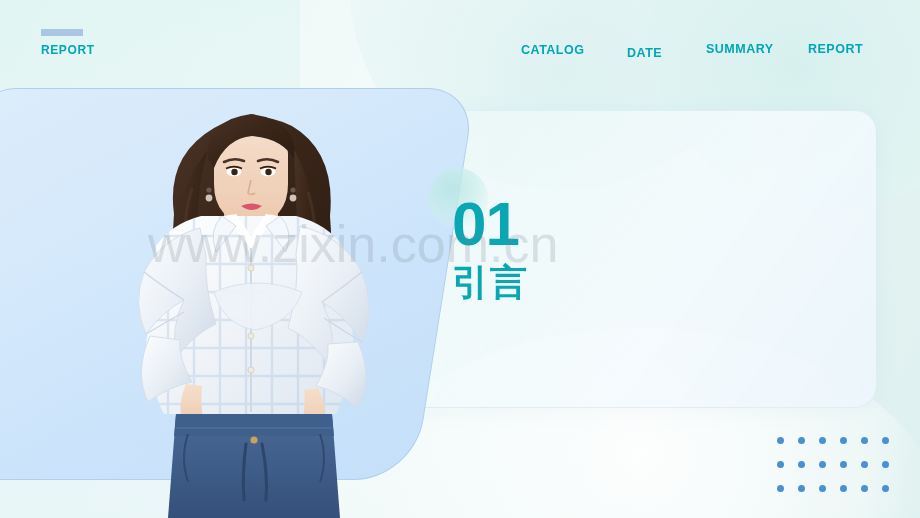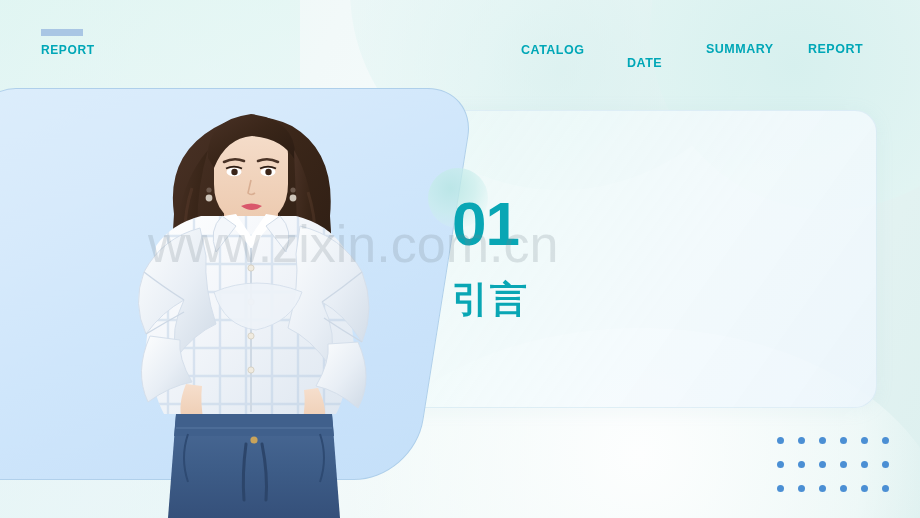"DATE" .nav-item.n1 { top: 14px -> 4px }
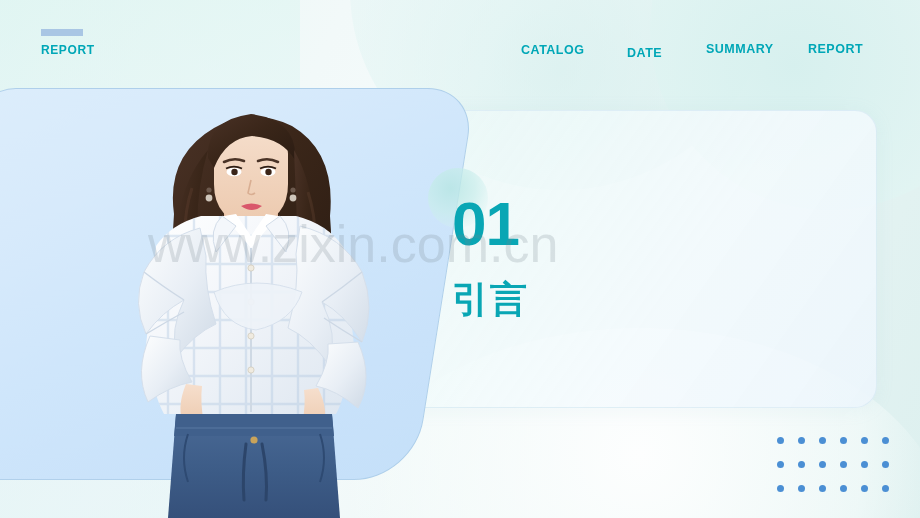"引言" .headline-title { margin-top: 22px -> 5px }
